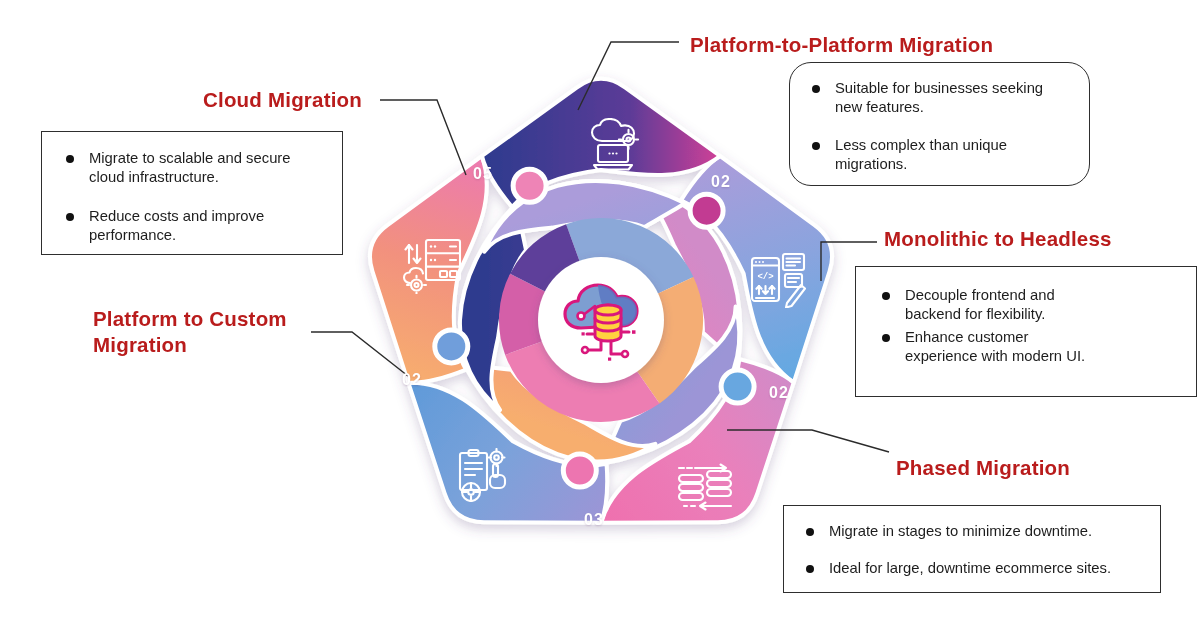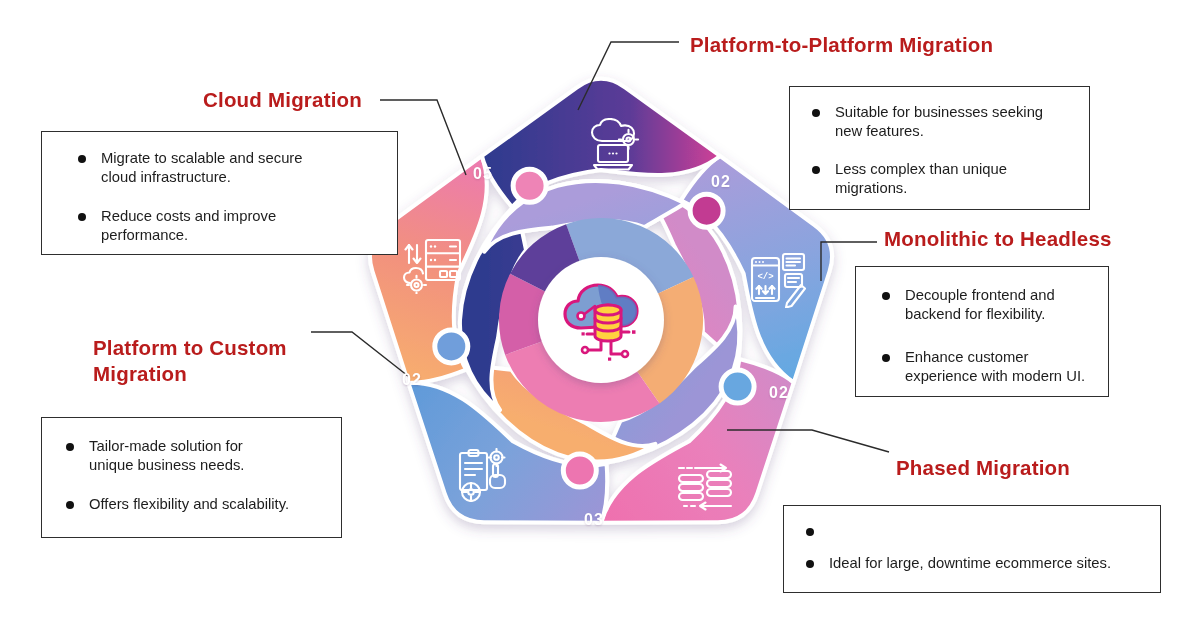"Suitable for businesses seeking" div.info-box { border-radius: none -> 22px; top: 86px -> 62px }
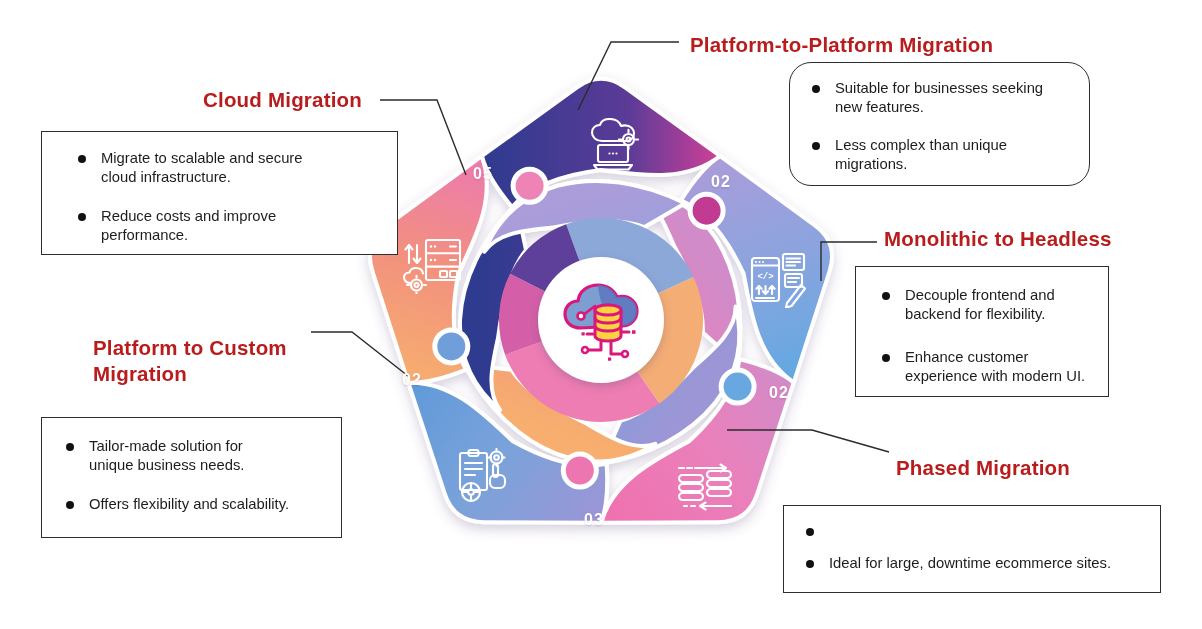"Migrate to scalable and secure" div.info-box { padding: 17px 12px 0 36px -> 17px 12px 0 24px; width: 357px -> 302px }
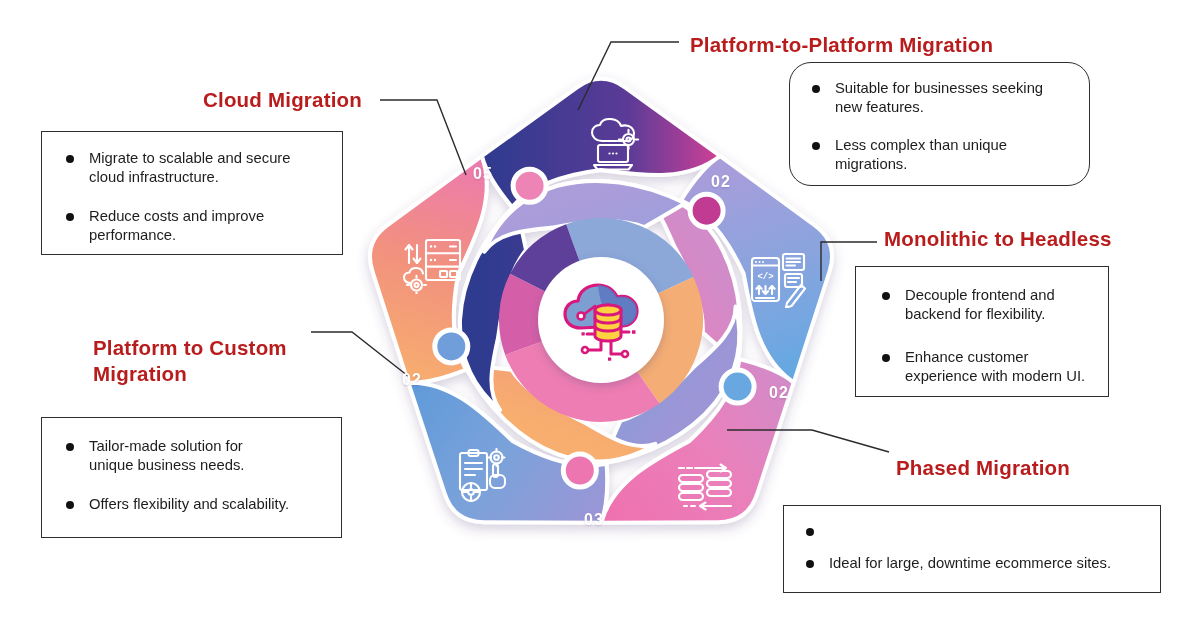"Decouple frontend and" div.info-box { row-gap: 24px -> 4px; width: 254px -> 342px }
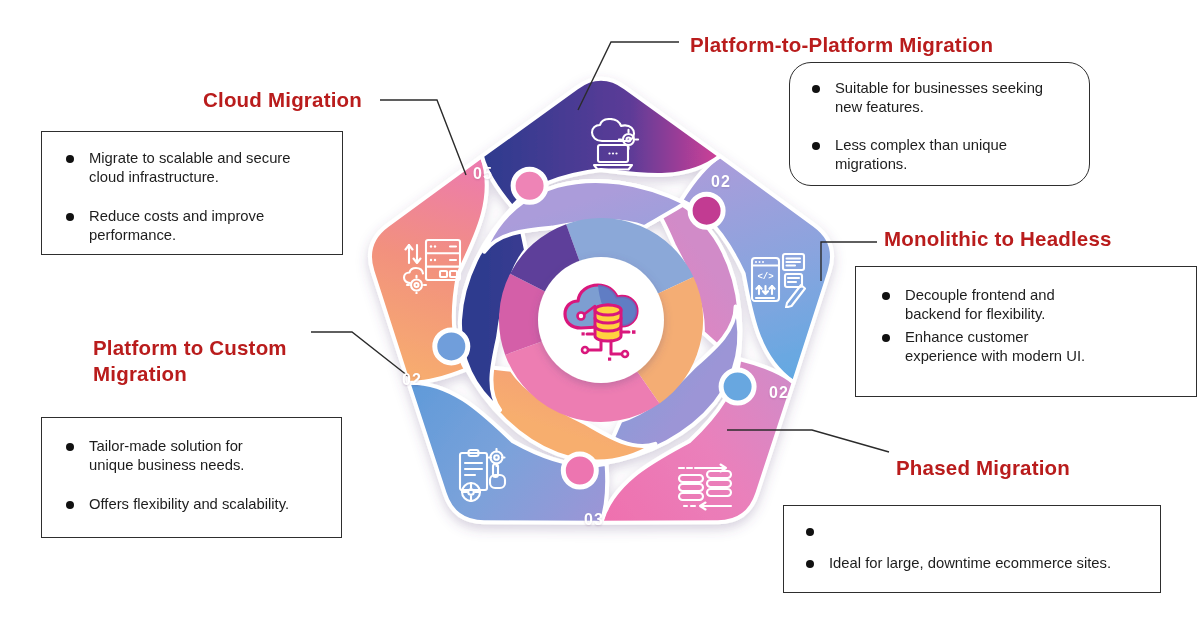"Platform to Custom" div.seg-title { top: 335px -> 306px }
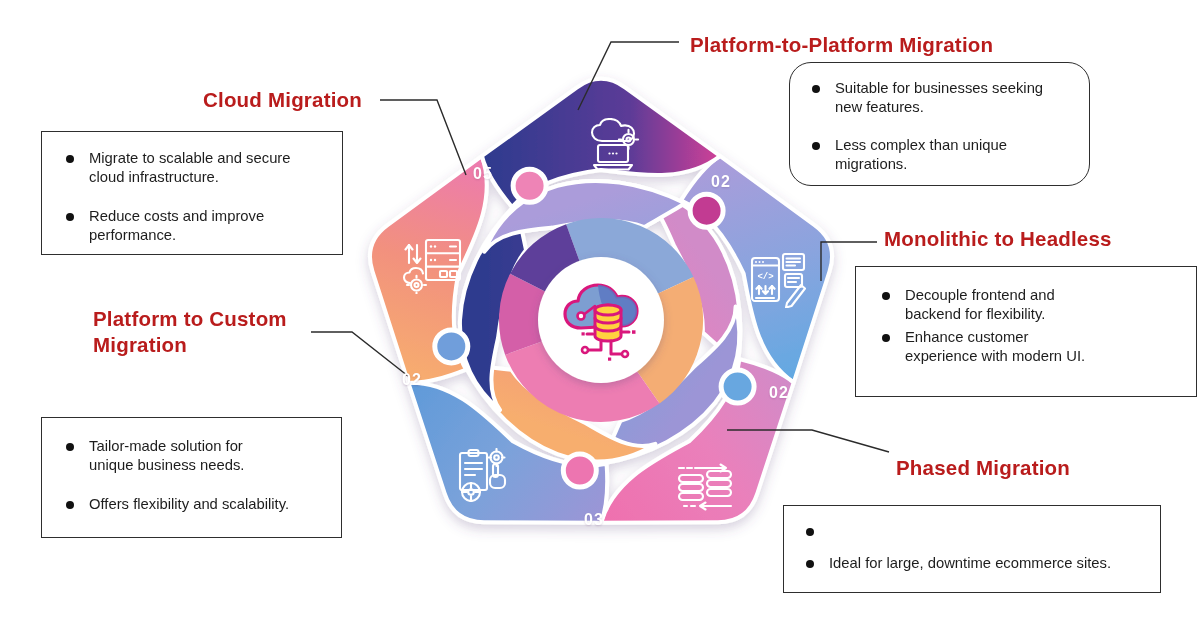"Tailor-made solution for" div.info-box { html: <div> <div> <span></span> <span>Tailor-made solution for unique business needs.</span> </div> <div> <span></span> <span>Offers flexibility and scalability.</span> </div> </div> -> none }
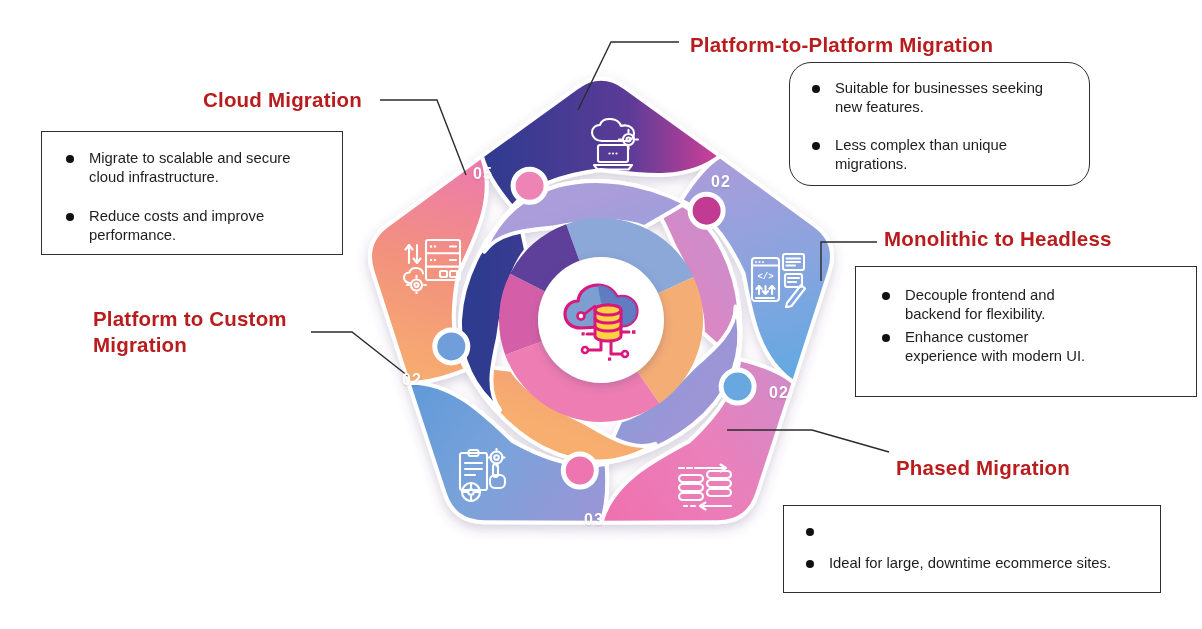"Migrate in stages to minimize" span.bullet-text { html: none -> <span>Migrate in stages to minimize downtime.</span> }
